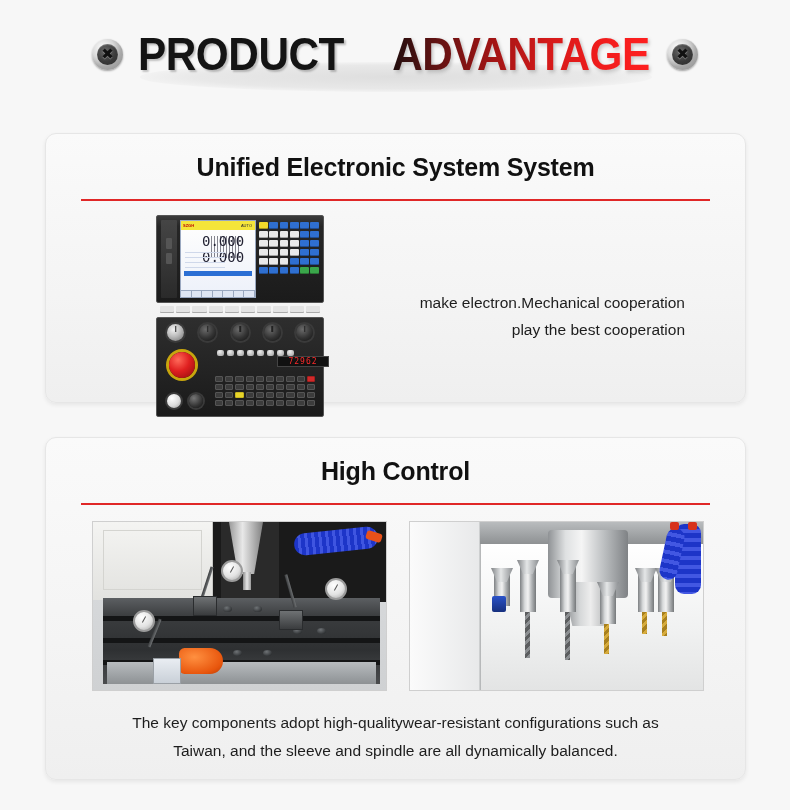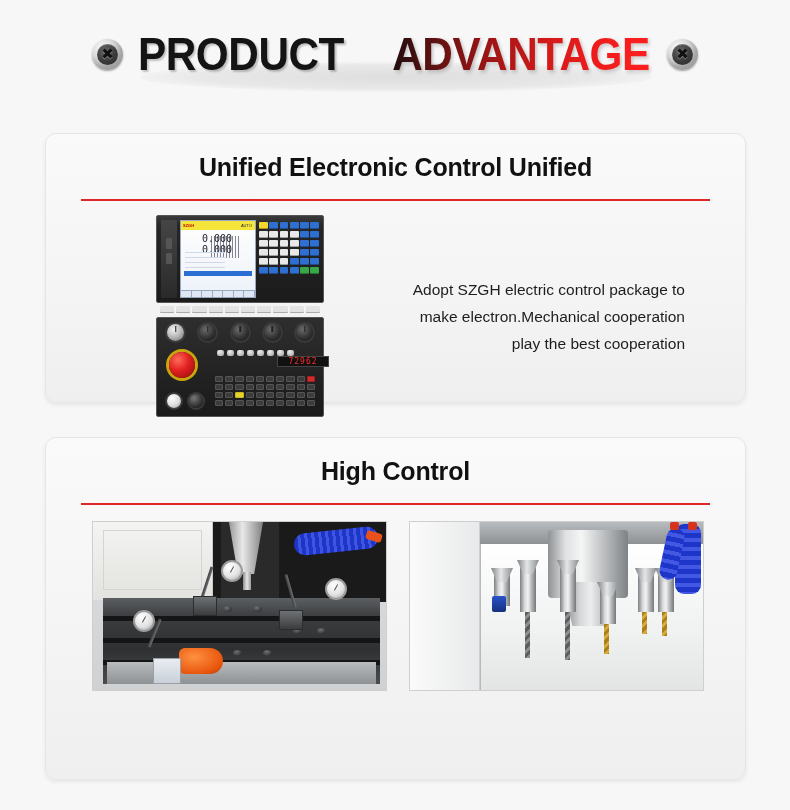"Unified Electronic Control Unified" div.card-title { text: Control Unified -> System System }
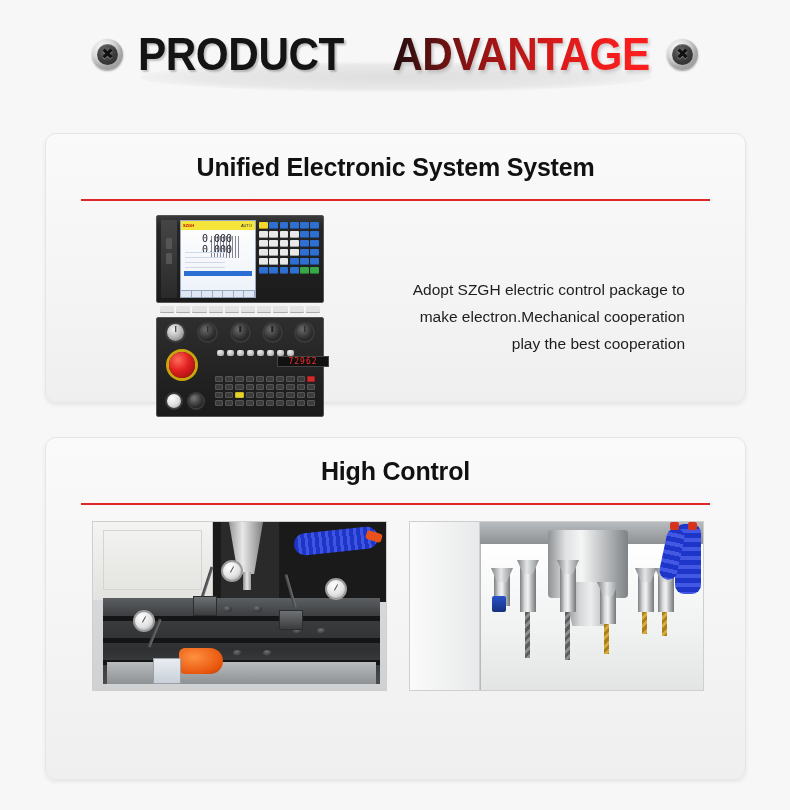"0.000" .scr-val { font-size: 10px -> 14px }
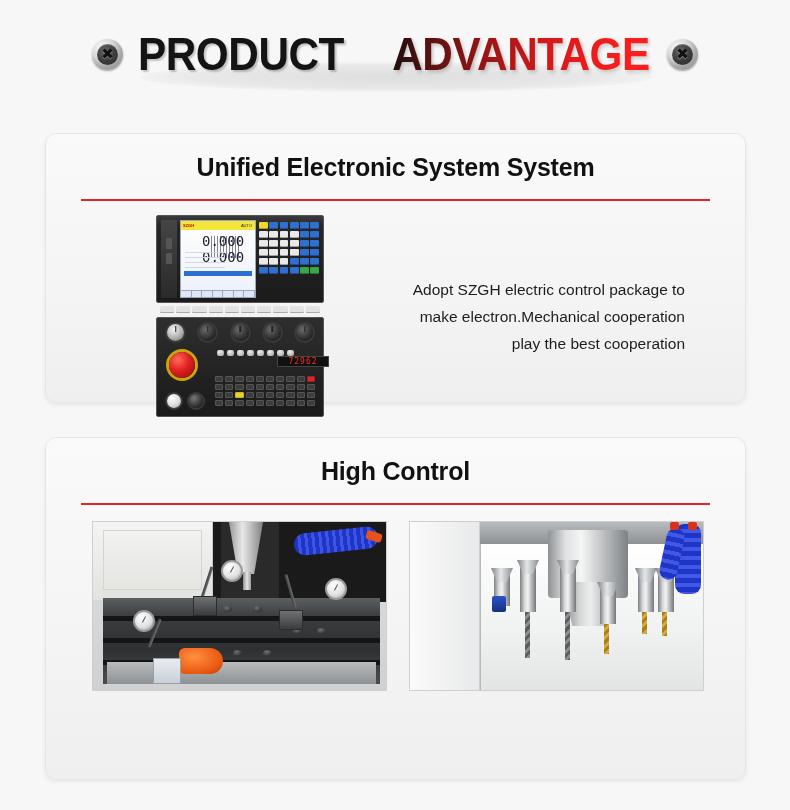"Adopt SZGH electric control package" div { html: <div>Adopt SZGH electric control package to</div> -> none }
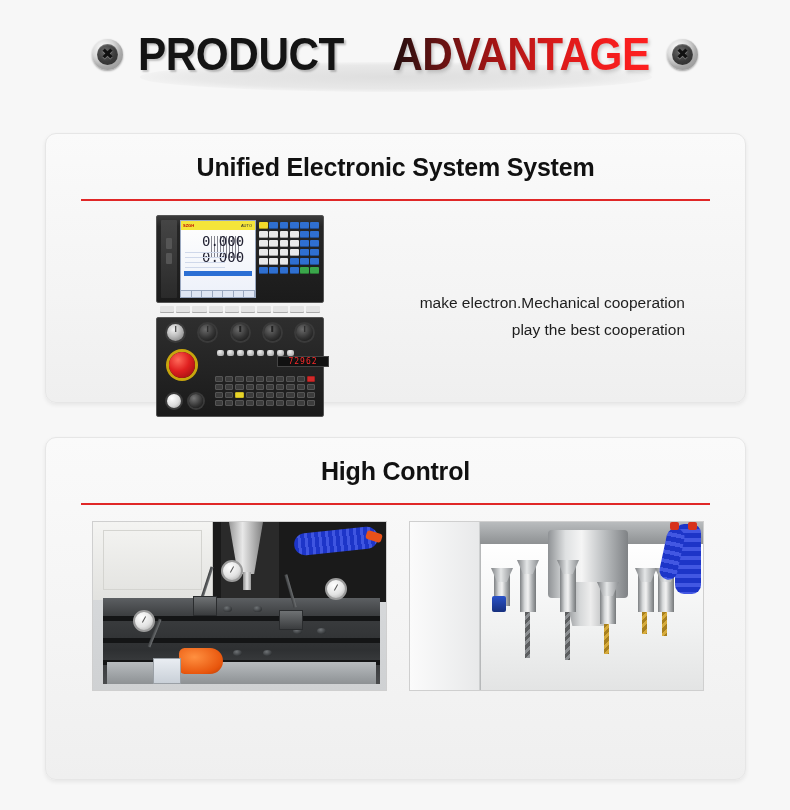"The key components adopt" div { html: none -> <div>The key components adopt high-qualitywear-resistant configurations such as</div> }
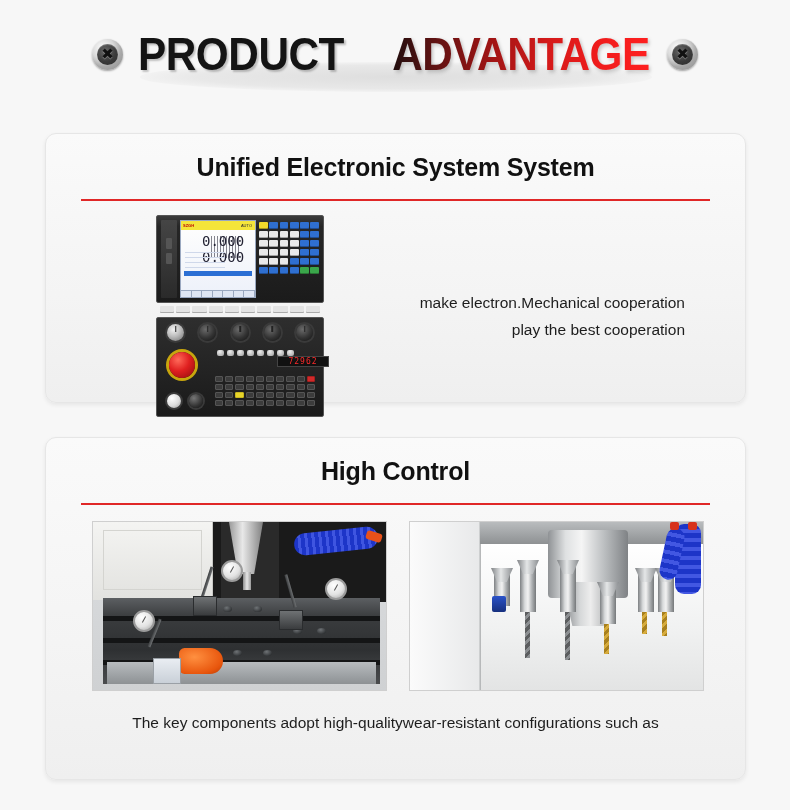"Taiwan, and the sleeve and" div { html: none -> <div>Taiwan, and the sleeve and spindle are all dynamically balanced.</div> }
